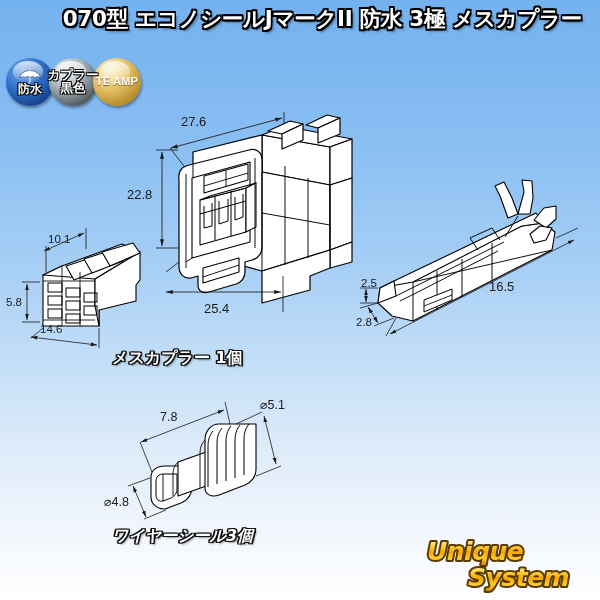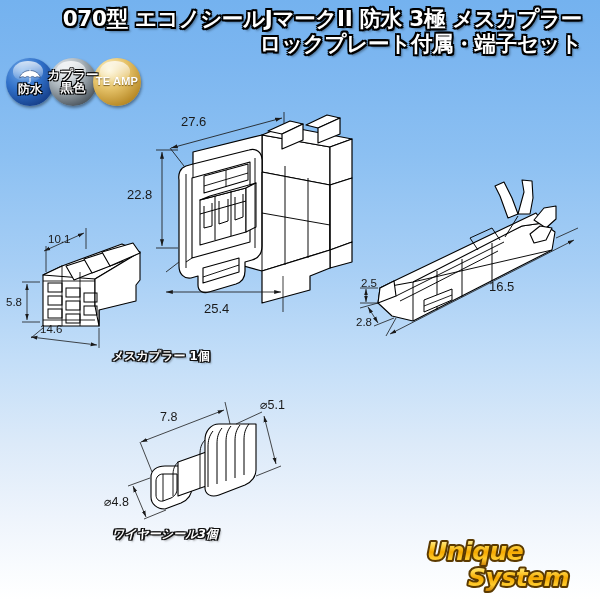"ロックプレート付属・端子セット" span.title-line { html: <span>ロックプレート付属・端子セット</span> -> none }
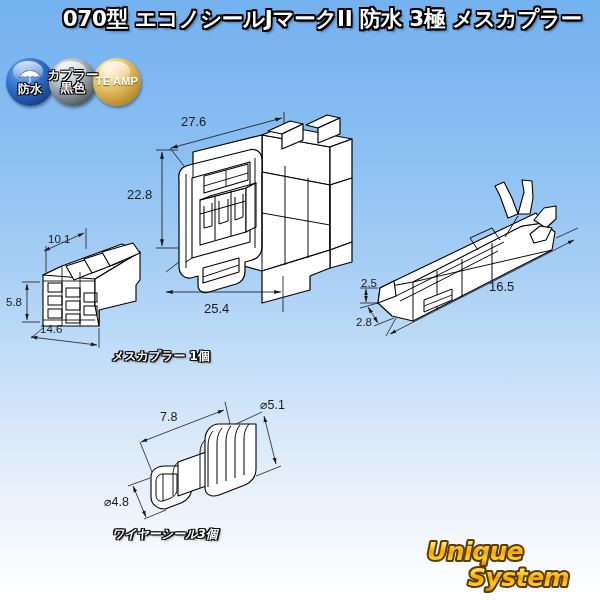"メスカプラー 1個" .caption { font-size: 12px -> 16px }
